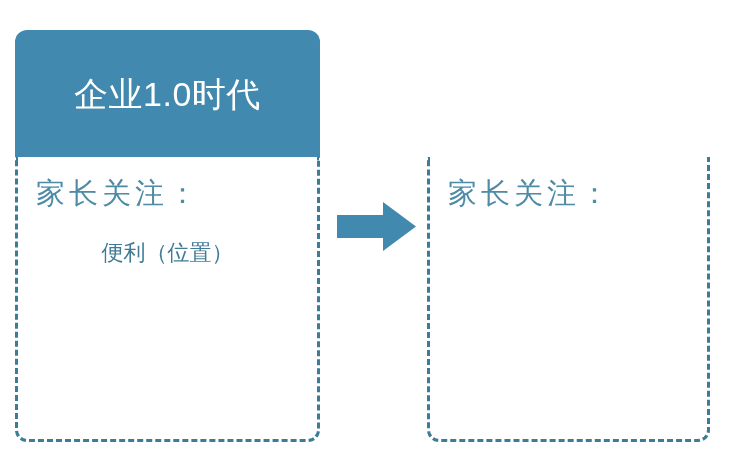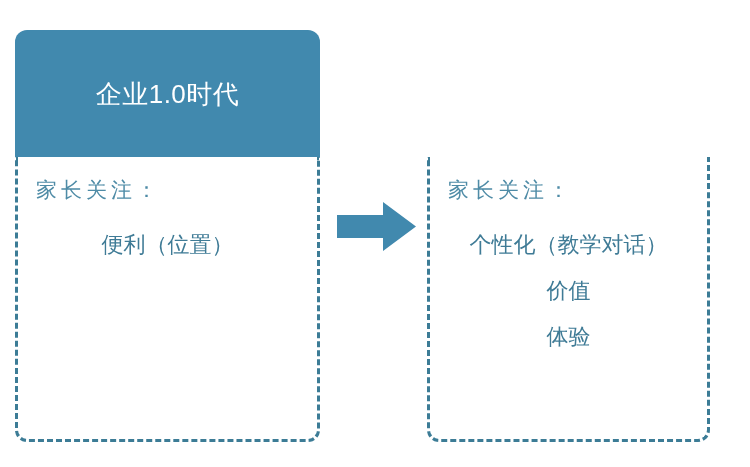"企业1.0时代" .card-title { font-size: 26px -> 34px }
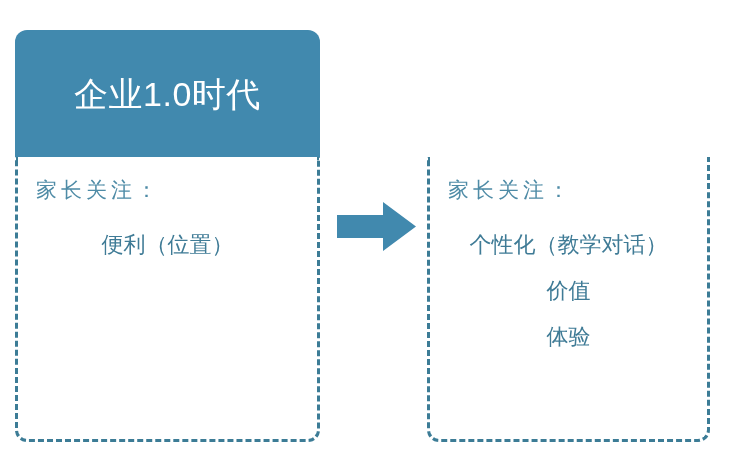"家长关注：" .body-label { font-size: 21px -> 29px }
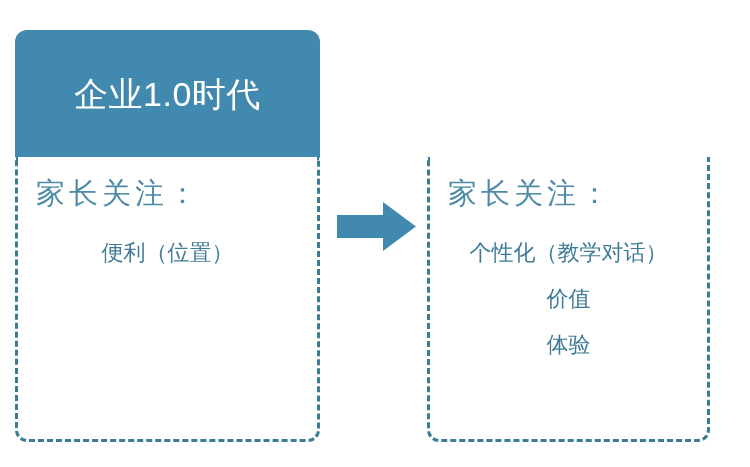"个性化（教学对话）" ul.item-list { html: <ul> <li>个性化（教学对话）</li> <li>价值</li> <li>体验</li> </ul> -> none }
